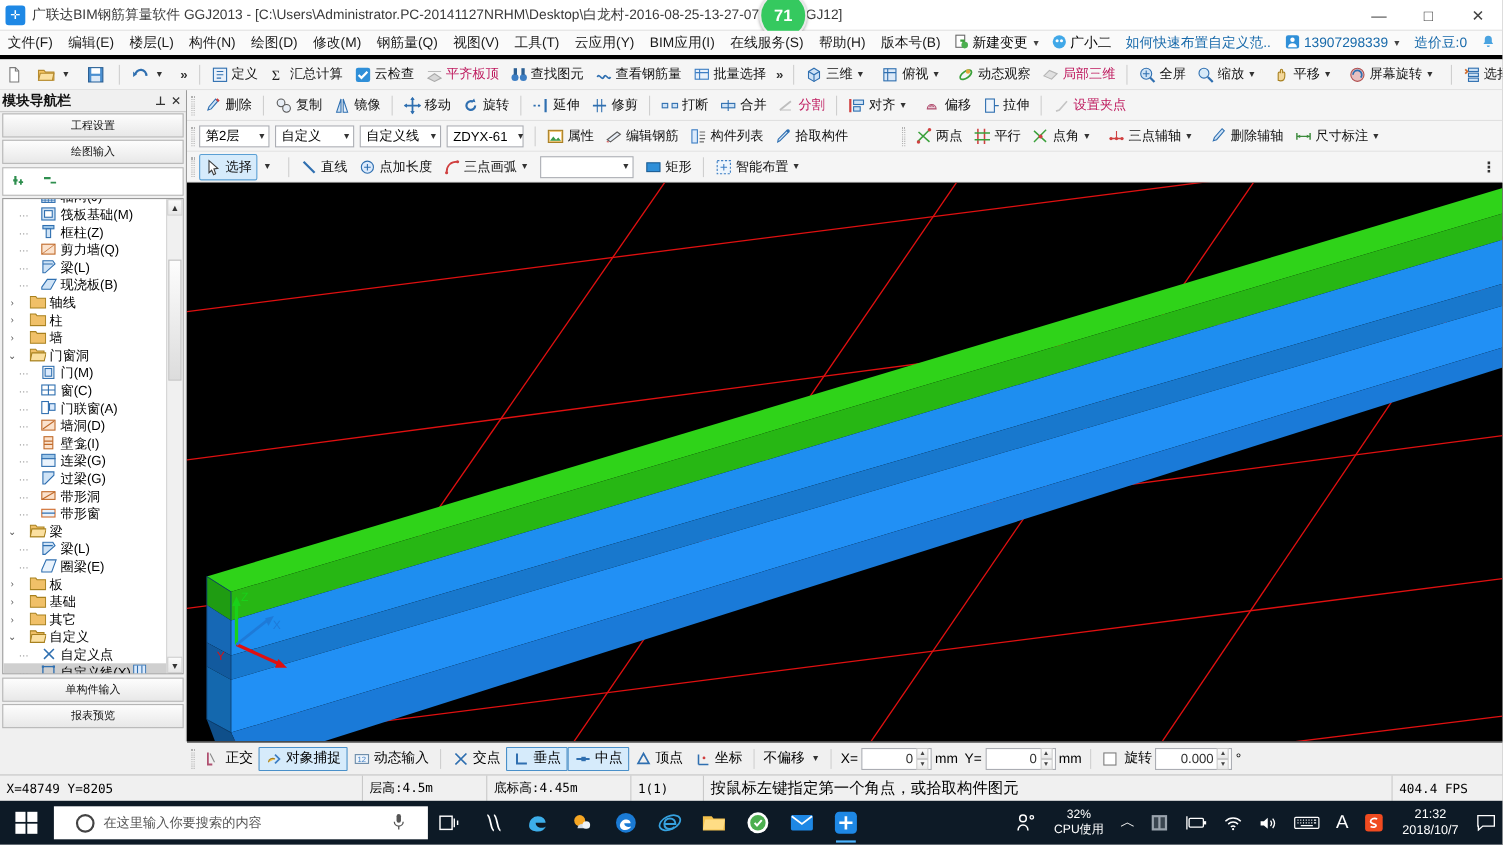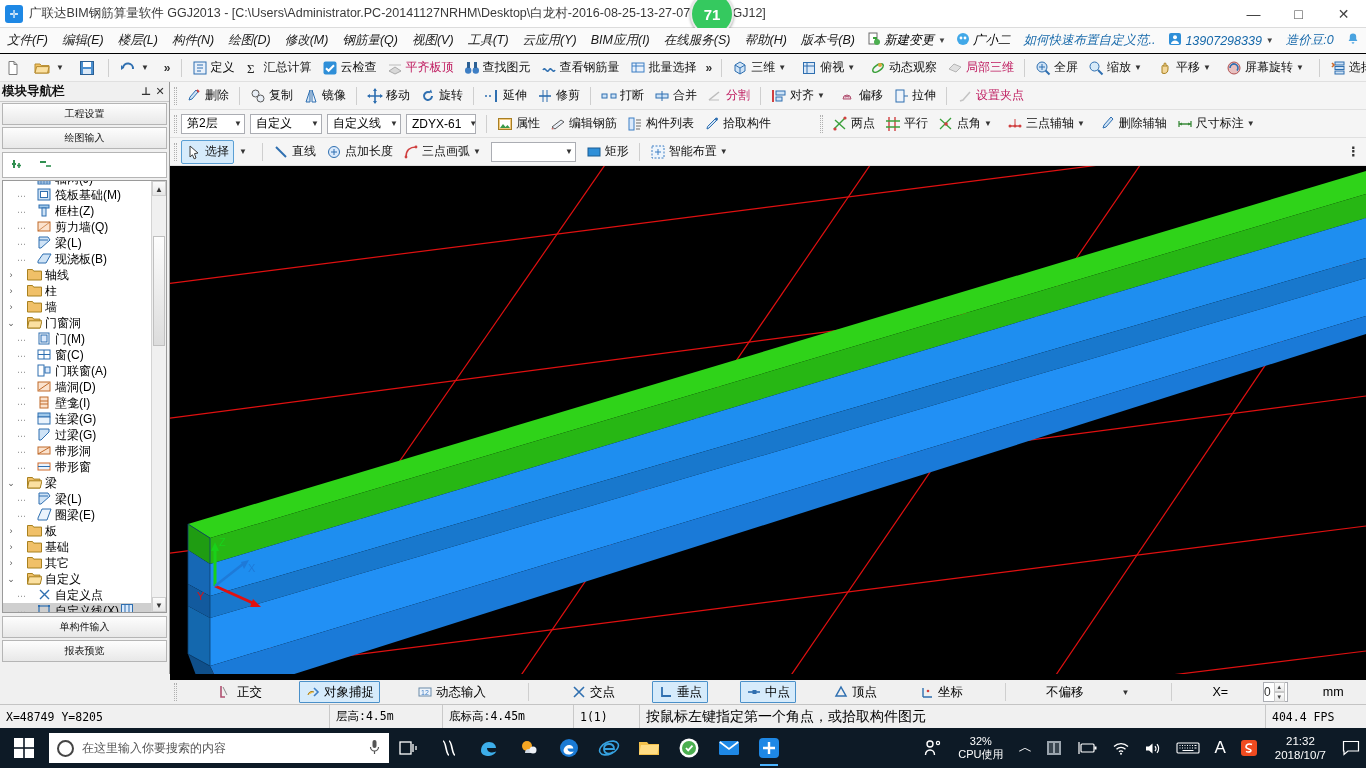"文件(F)" .menubar { border-bottom: 1px solid #000000 -> 4px solid #000000; font-style: italic -> none }
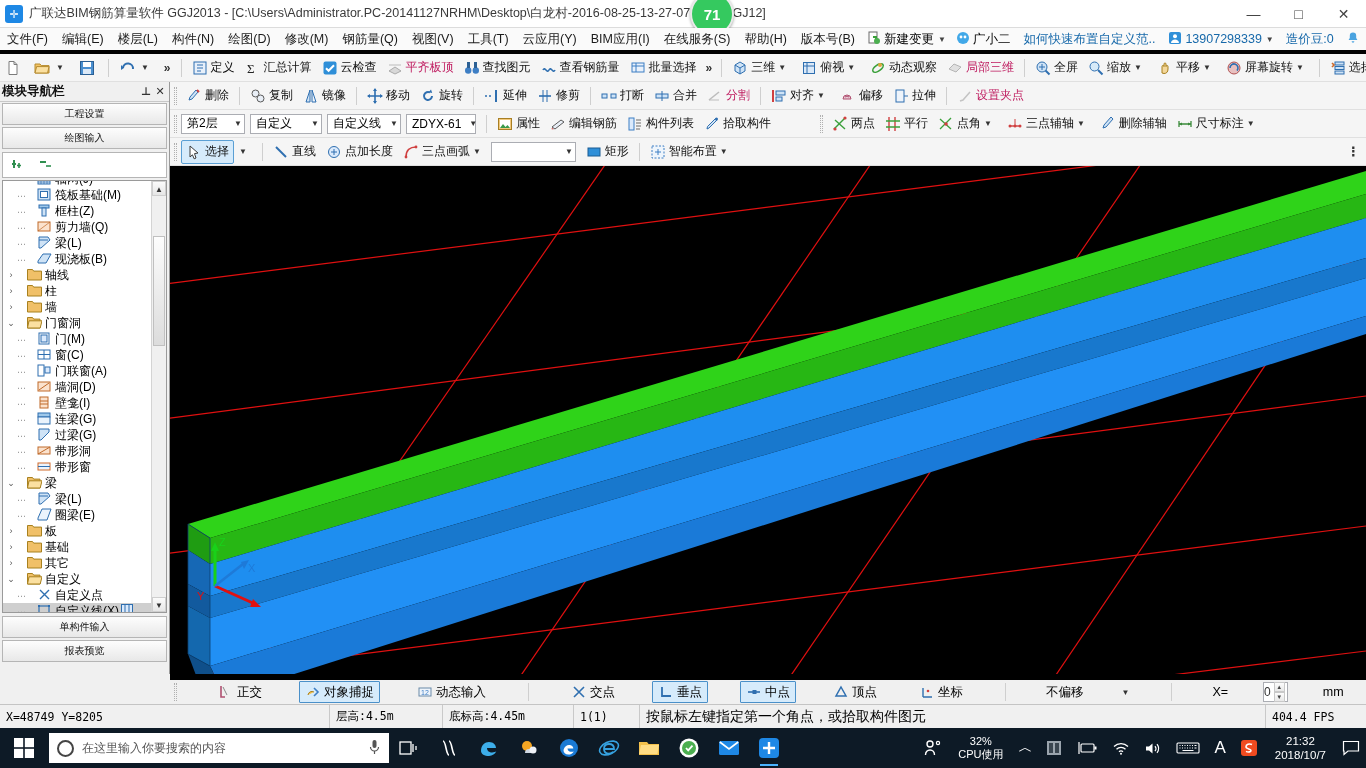"正交" .snapbar { border-top: 6px solid #000000 -> 1px solid #000000; gap: 32px -> none }
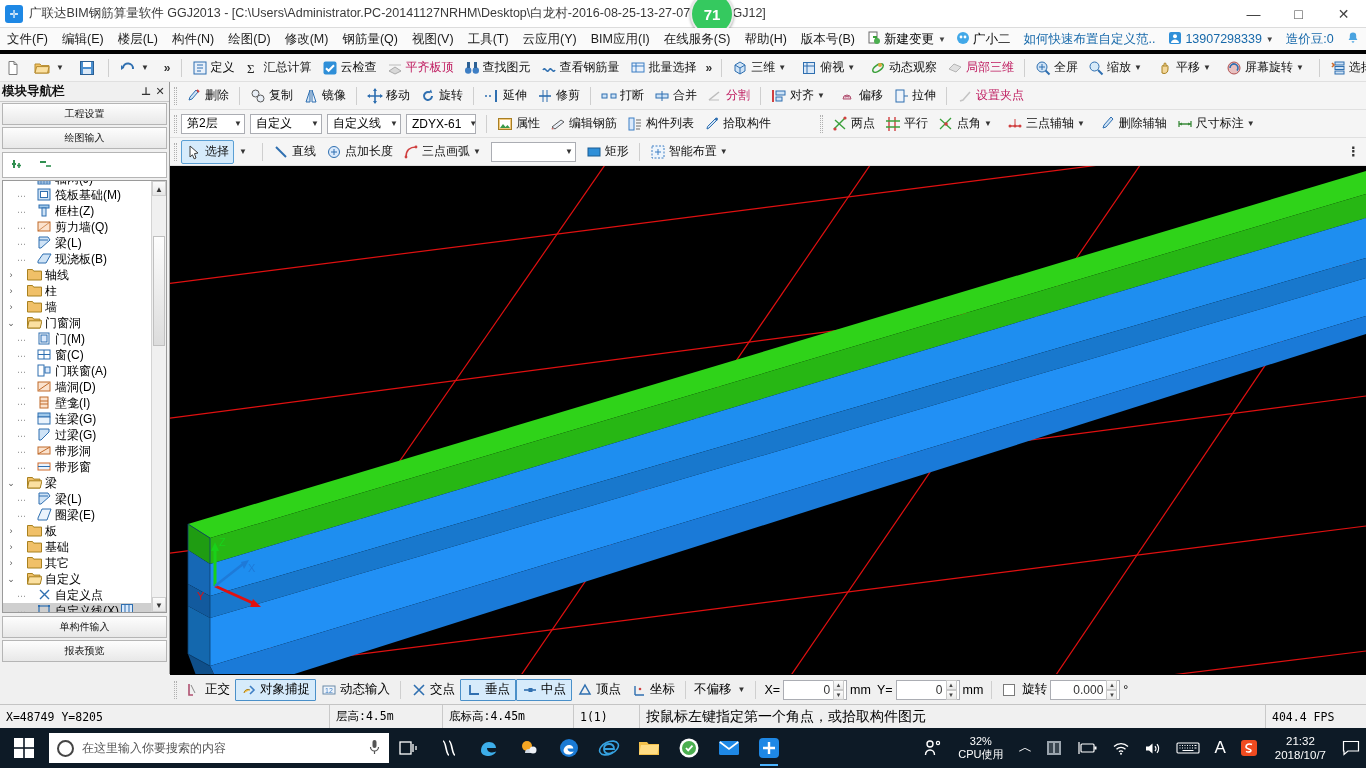"在这里输入你要搜索的内容" .srch { padding: 0 8px -> 0 20px }
